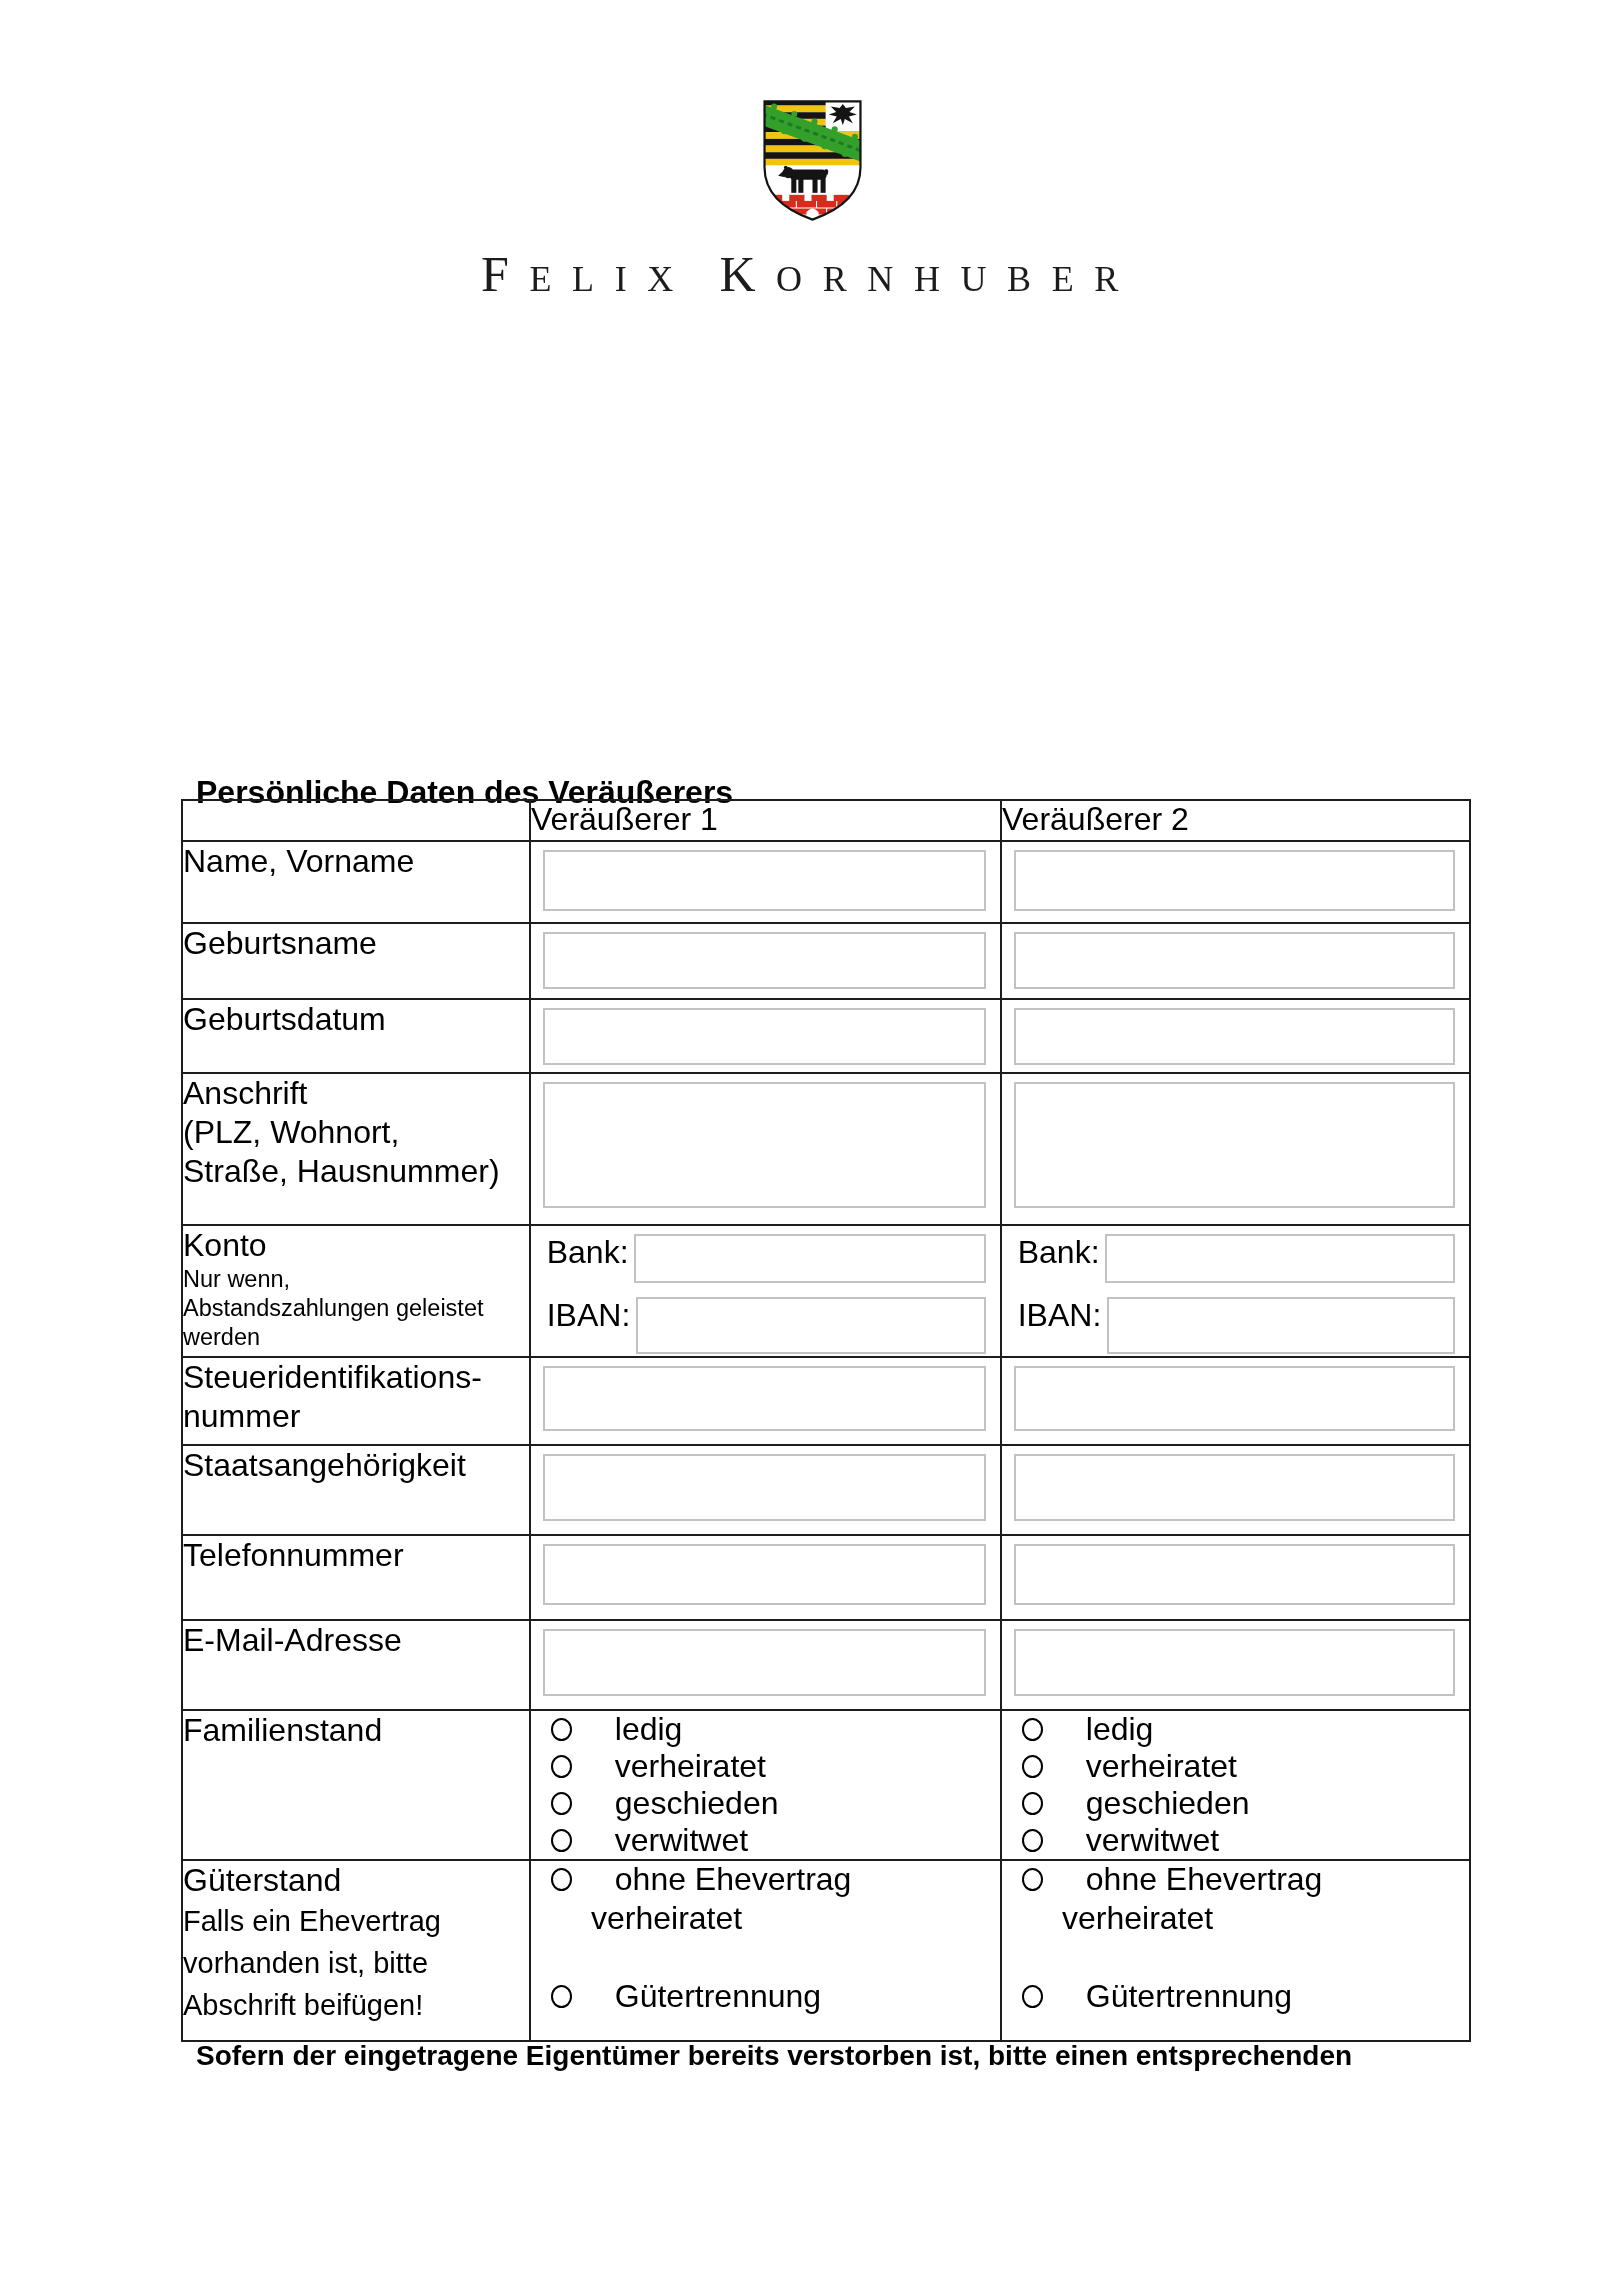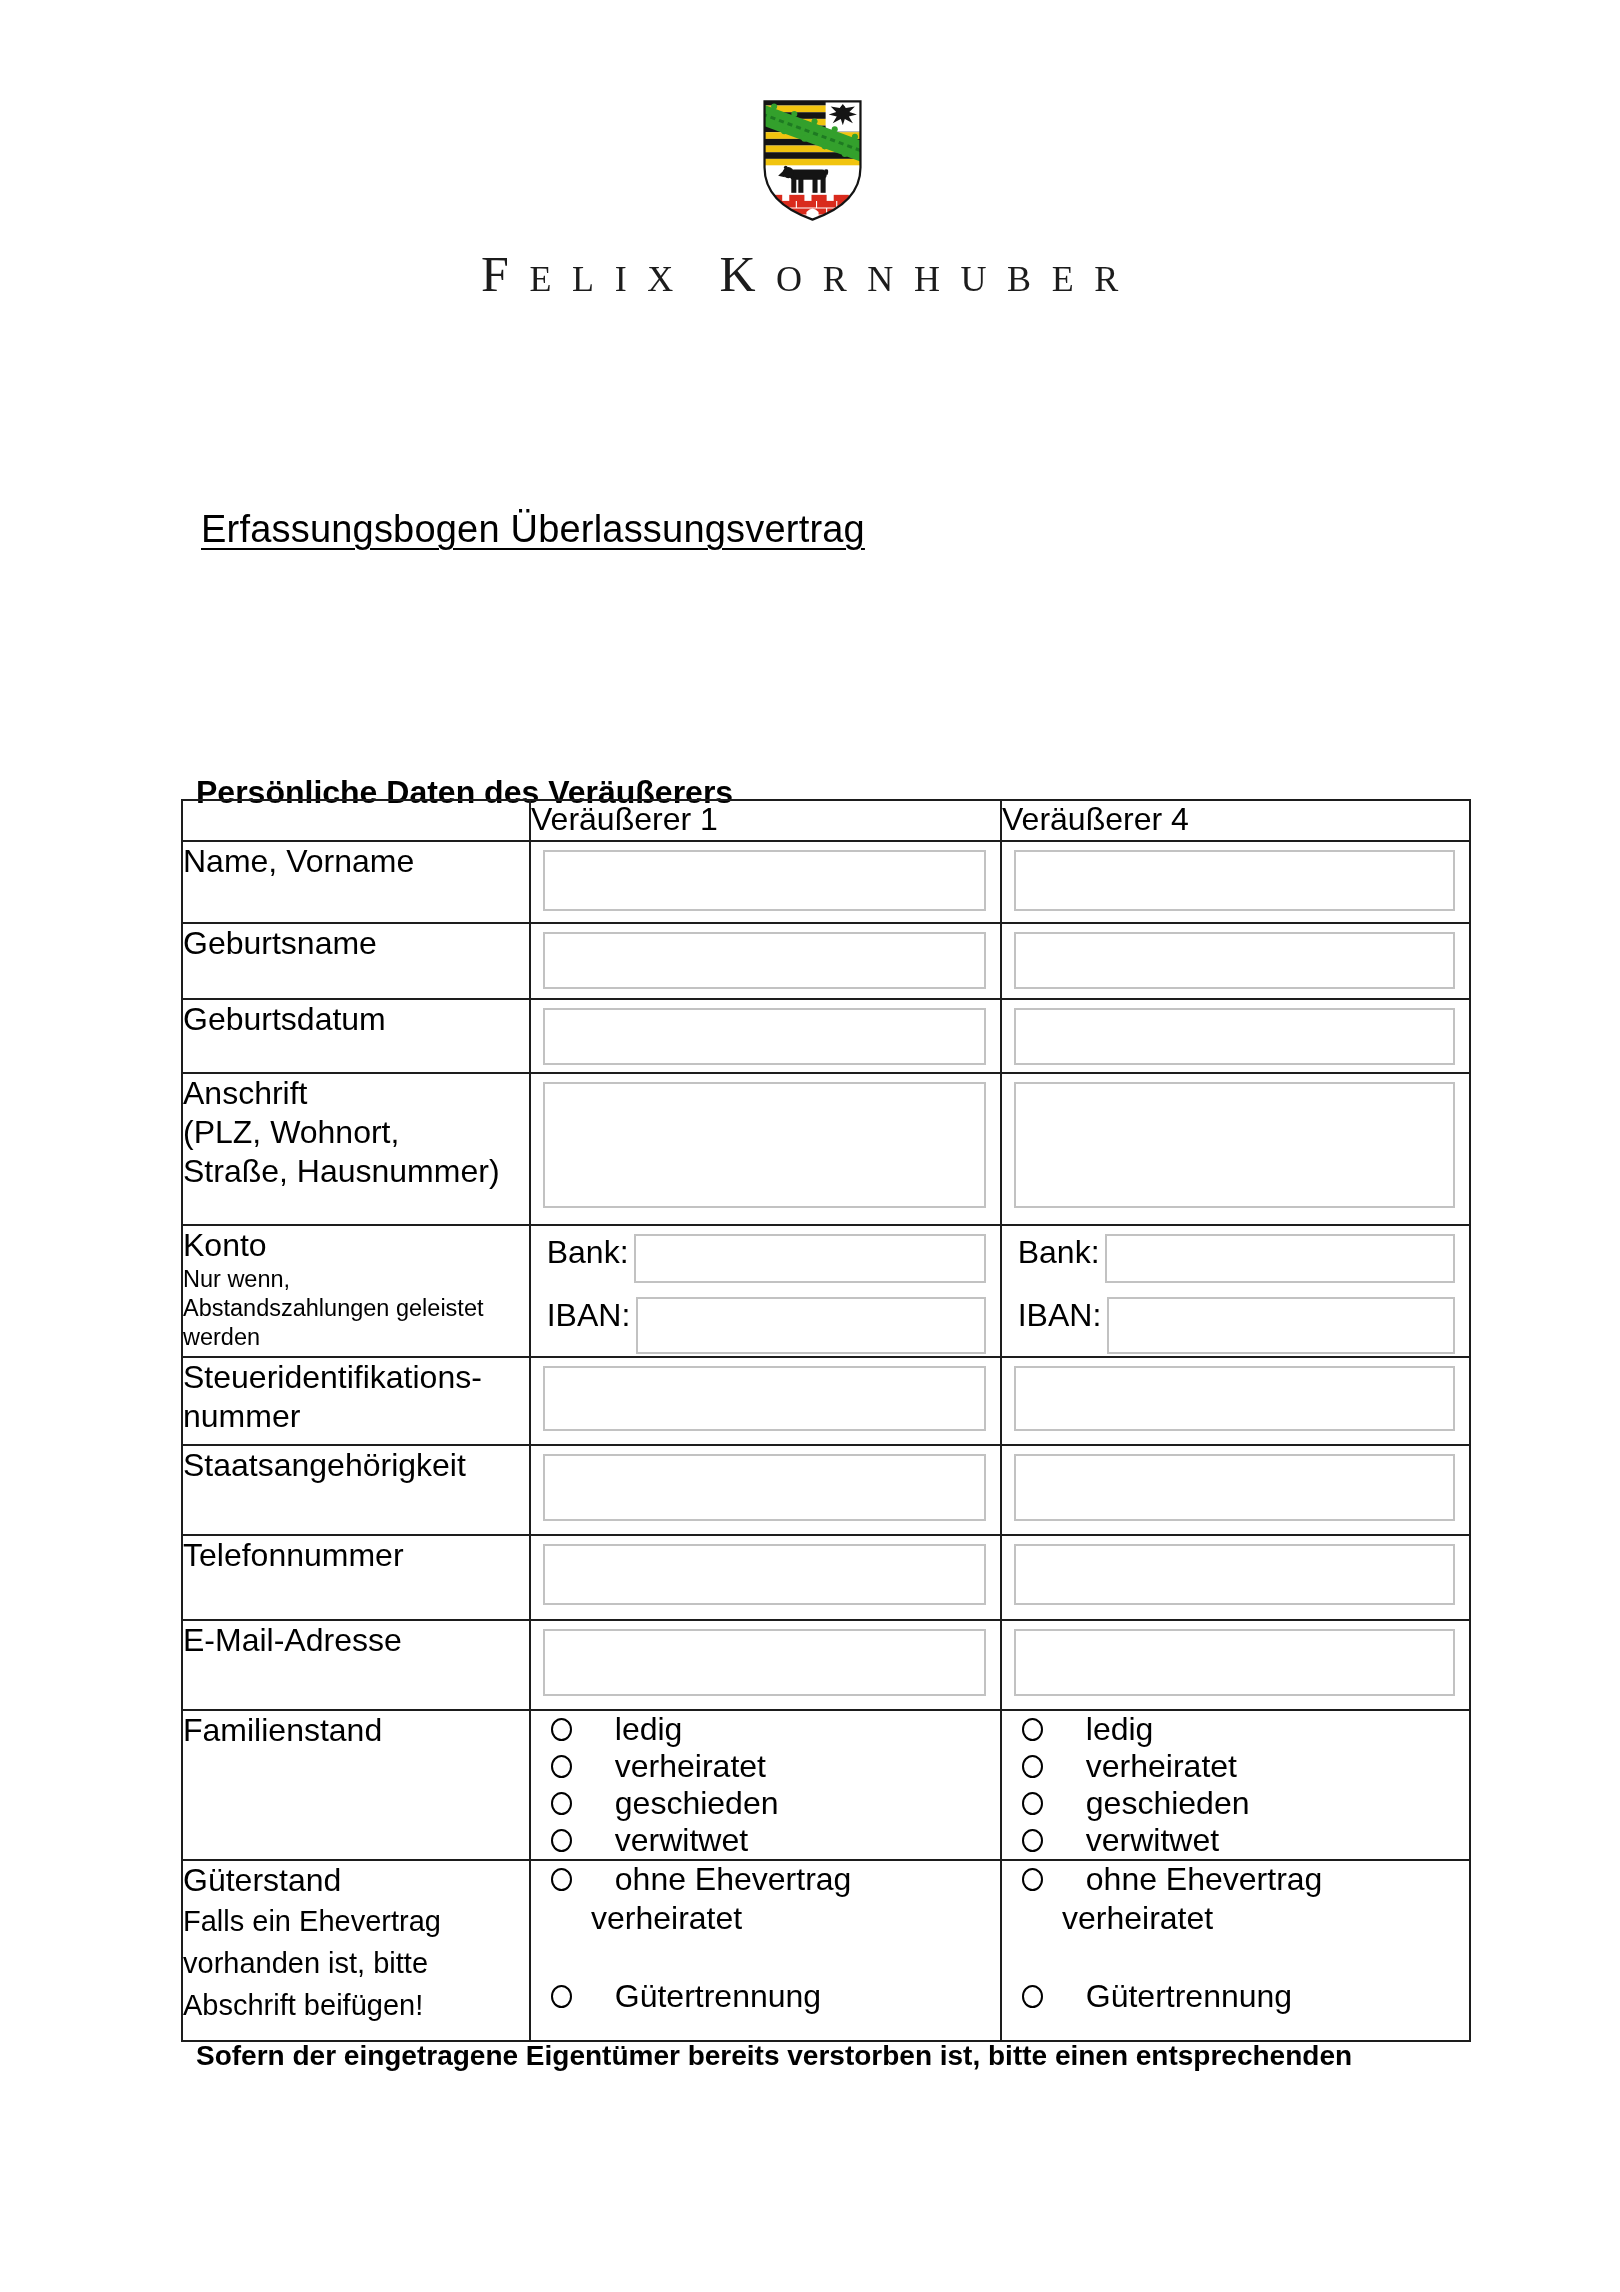"Erfassungsbogen Überlassungsvertrag" div.doc-title { html: <div>Erfassungsbogen Überlassungsvertrag</div> -> none }
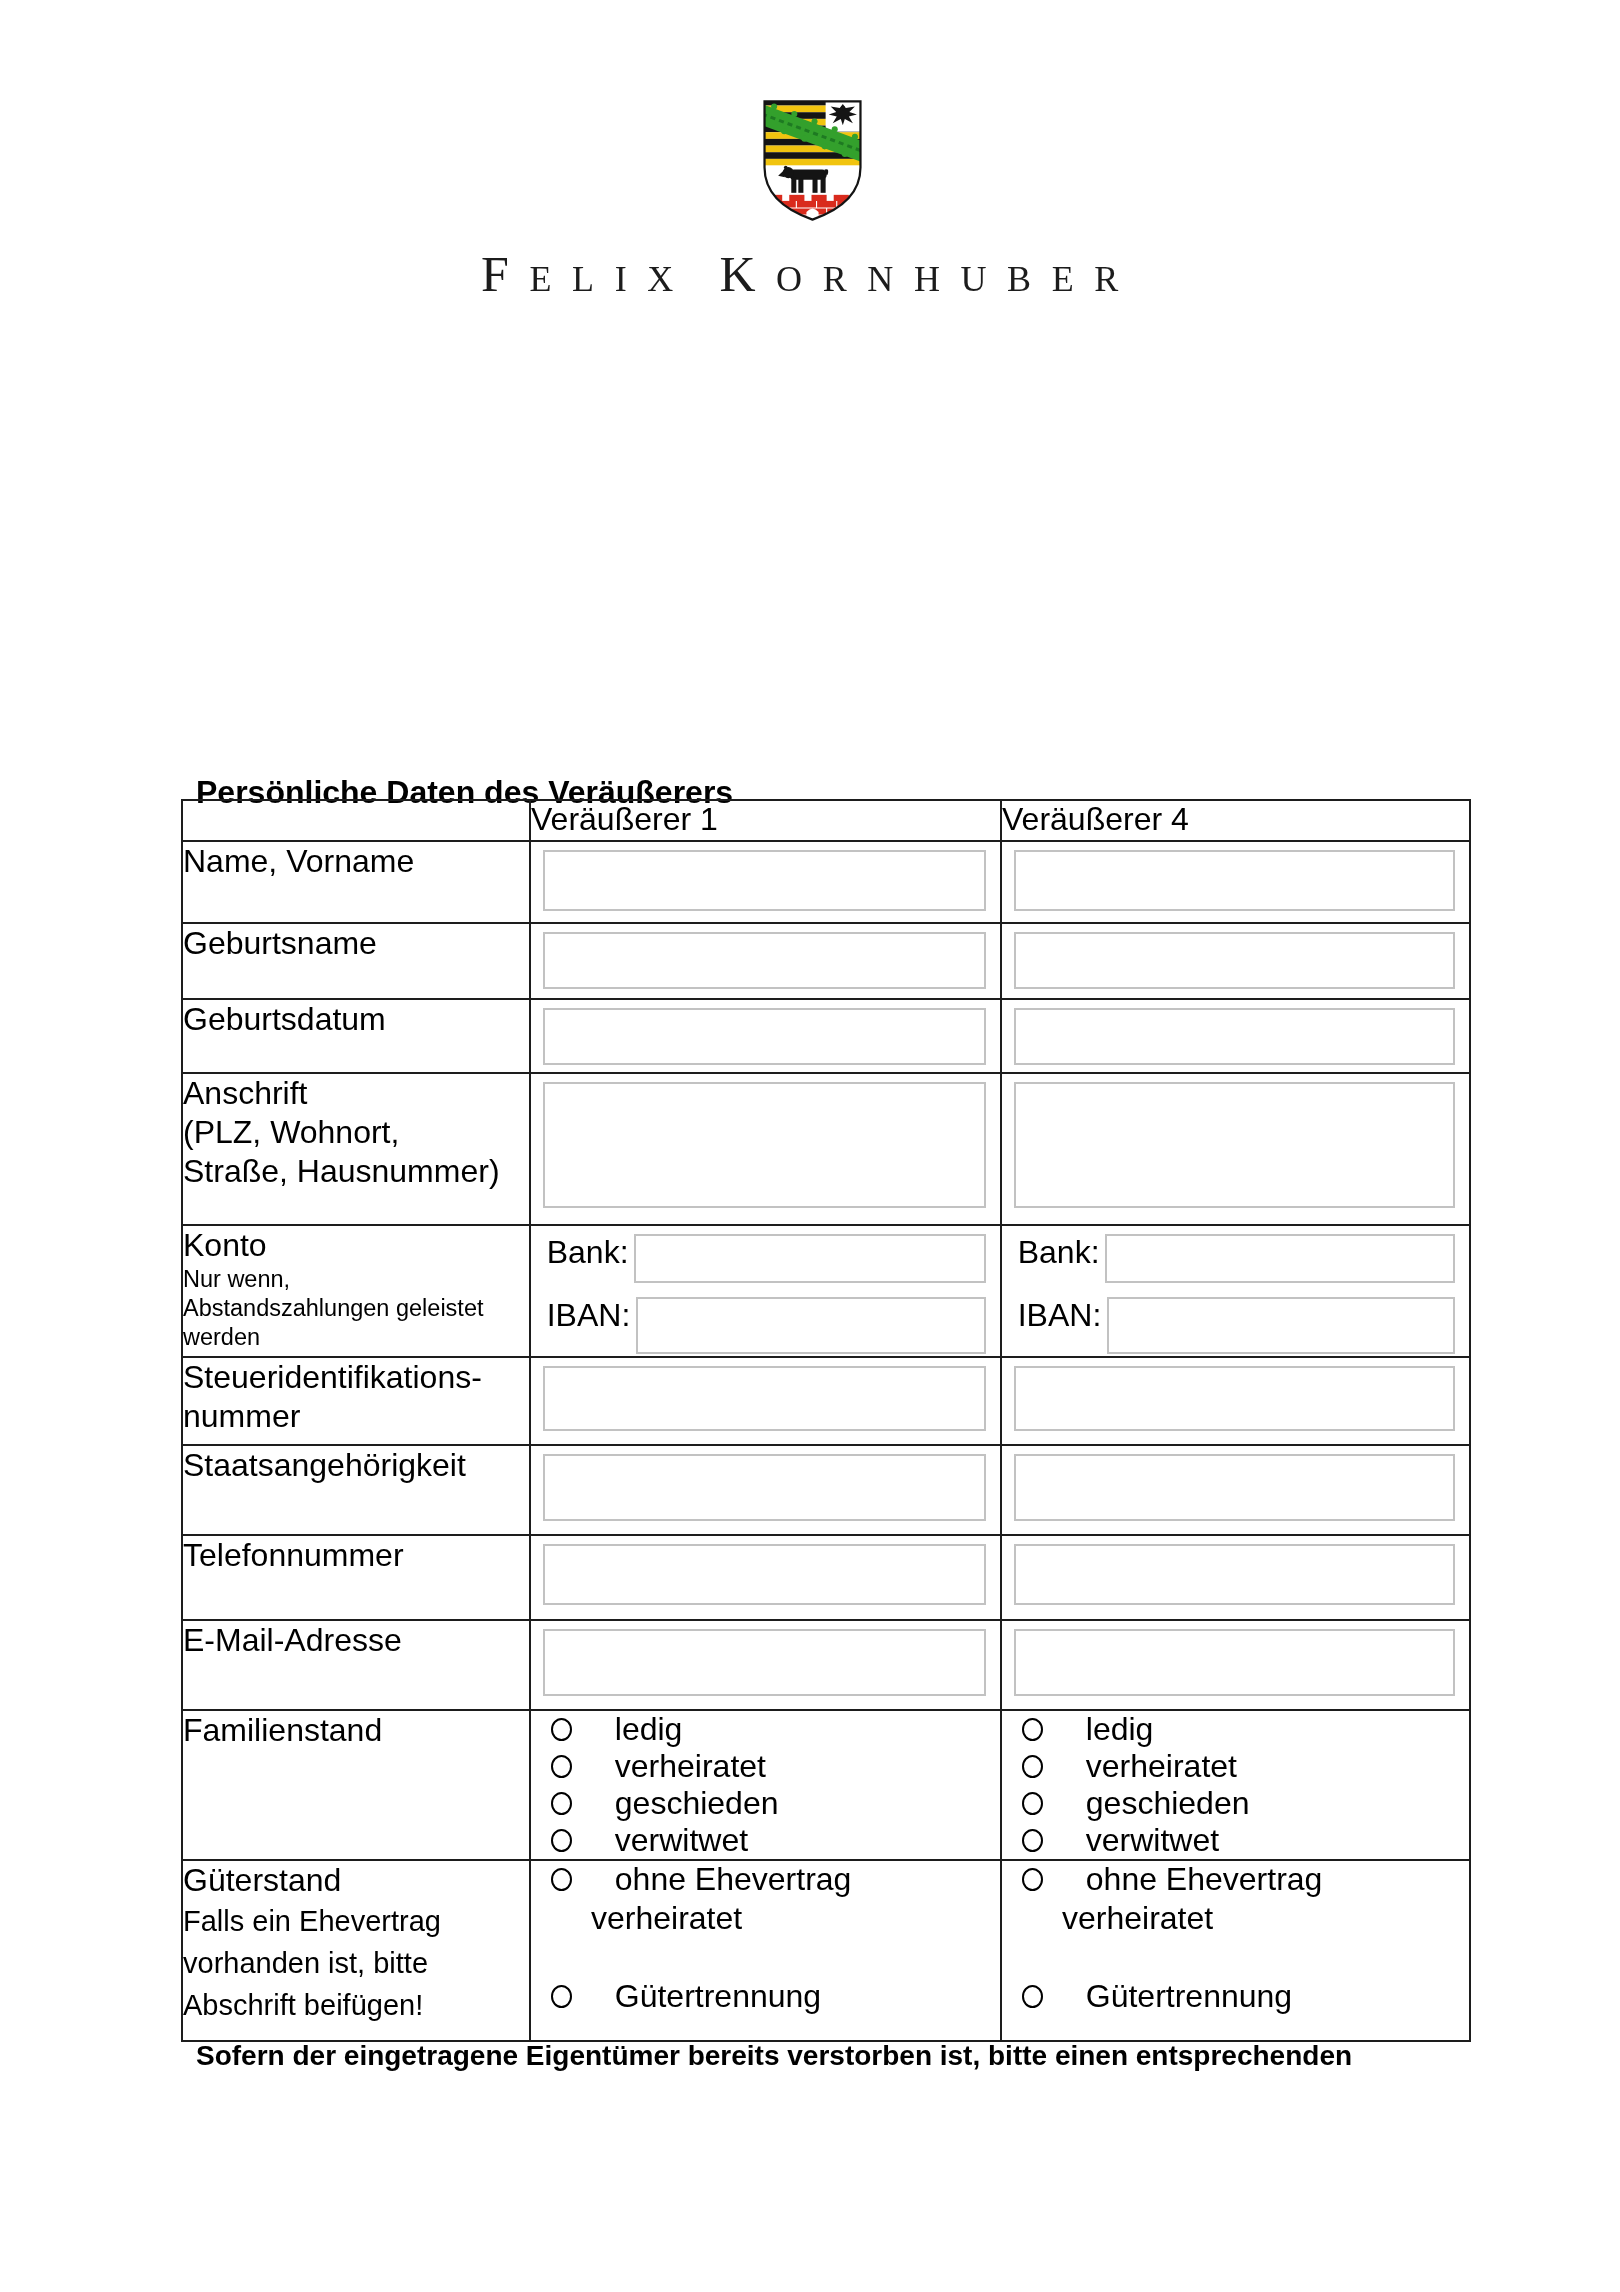"Veräußerer 4" td.col-head { text: 4 -> 2 }
